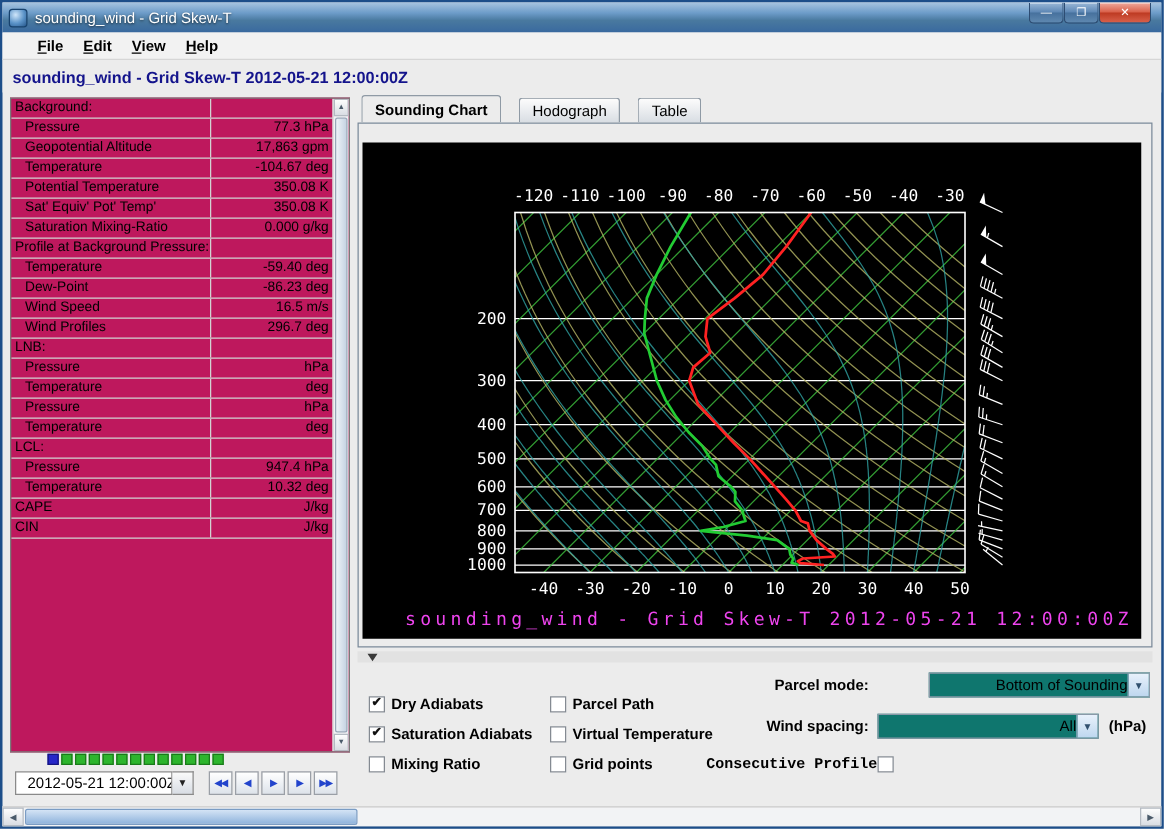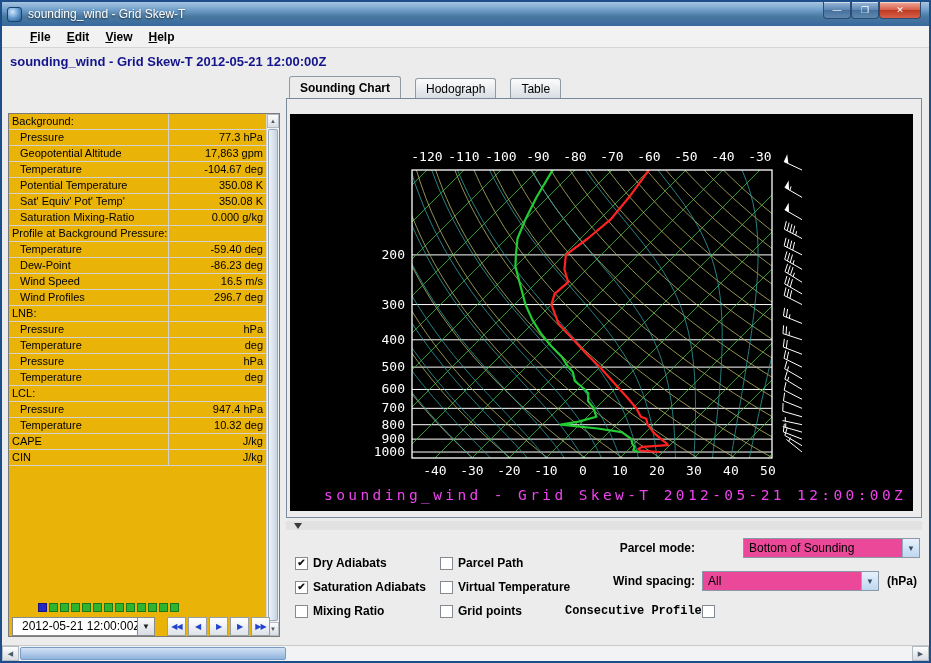"Background:" .left-table { background: #eab308 -> #be185d; margin-top: 35px -> none }
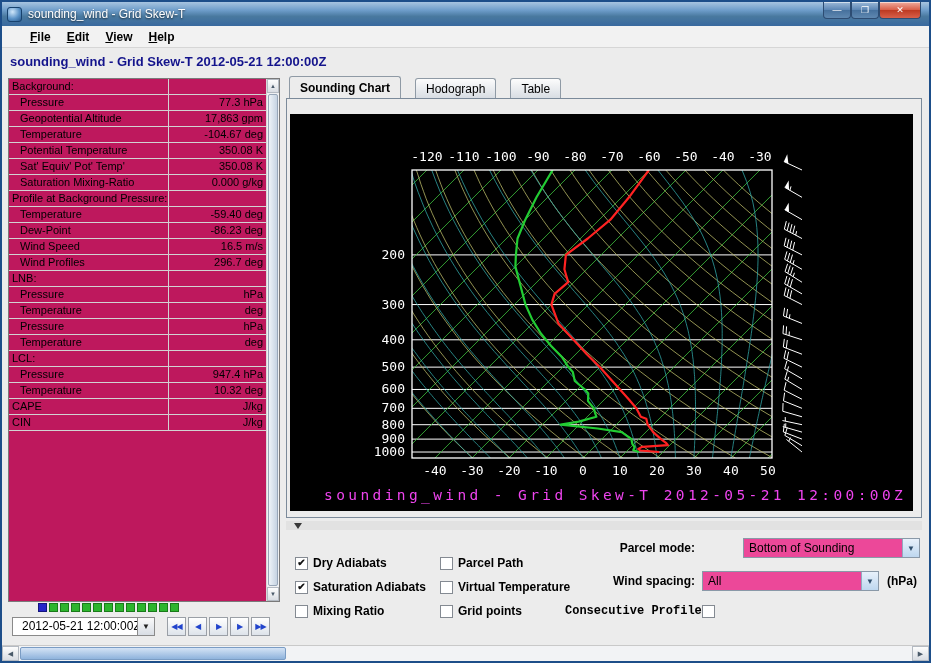"Bottom of Sounding" .combo { background: #ec4899 -> #0f766e; text-align: none -> right }
